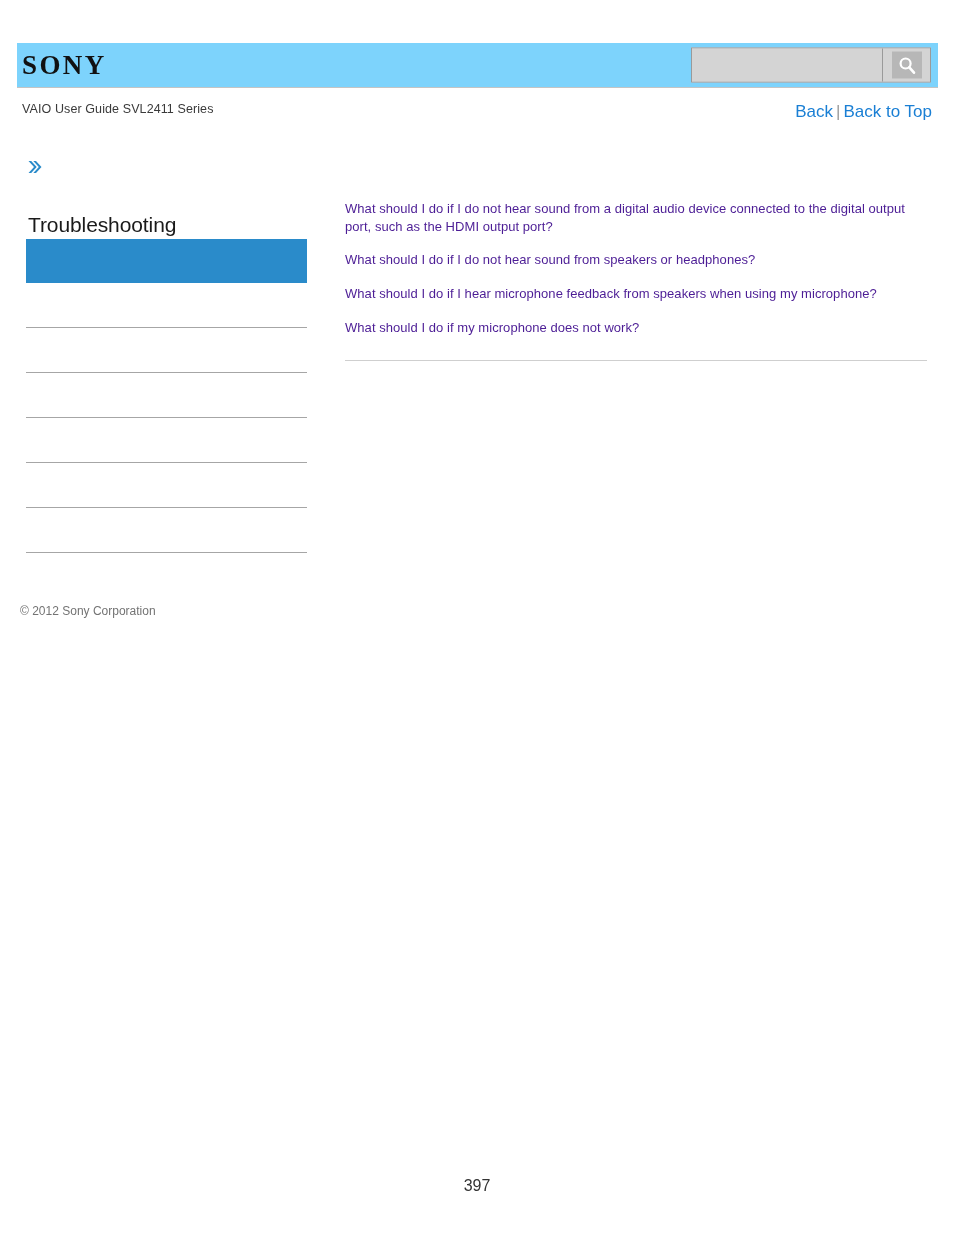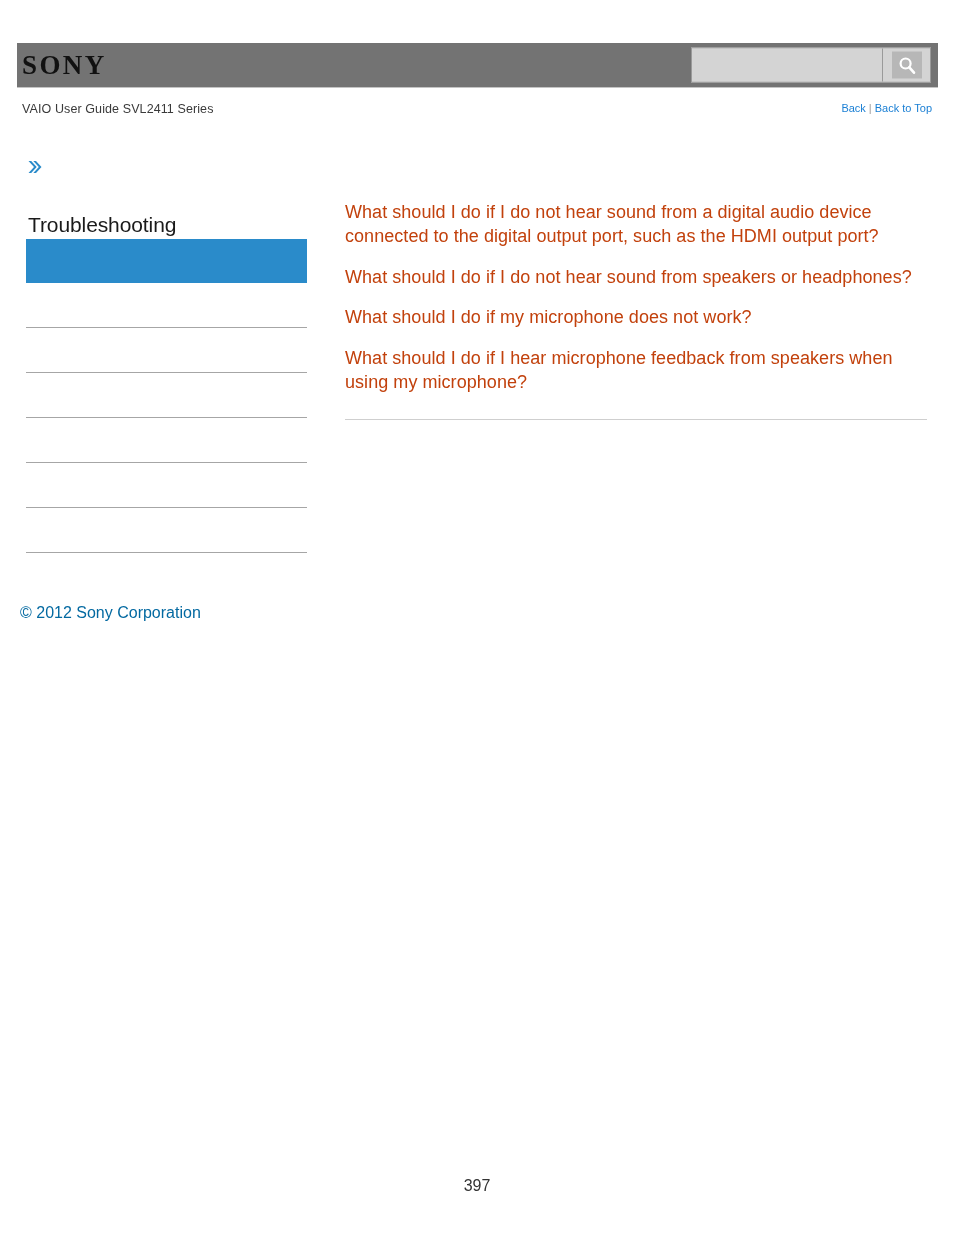"SONY" .header-band { background: #737373 -> #7dd3fc }
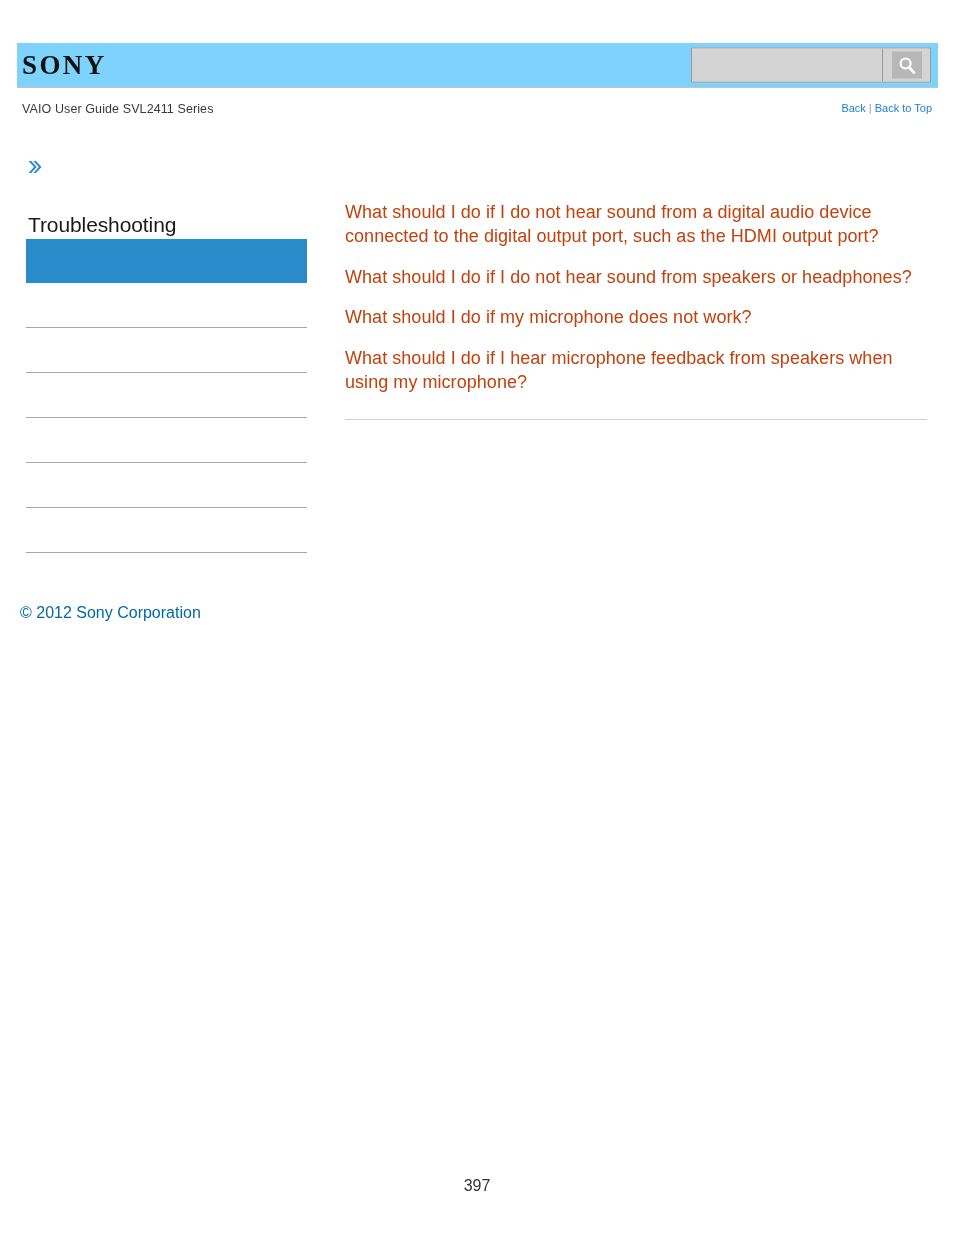"Back | Back to Top" .nav-links { font-size: 11px -> 17px }
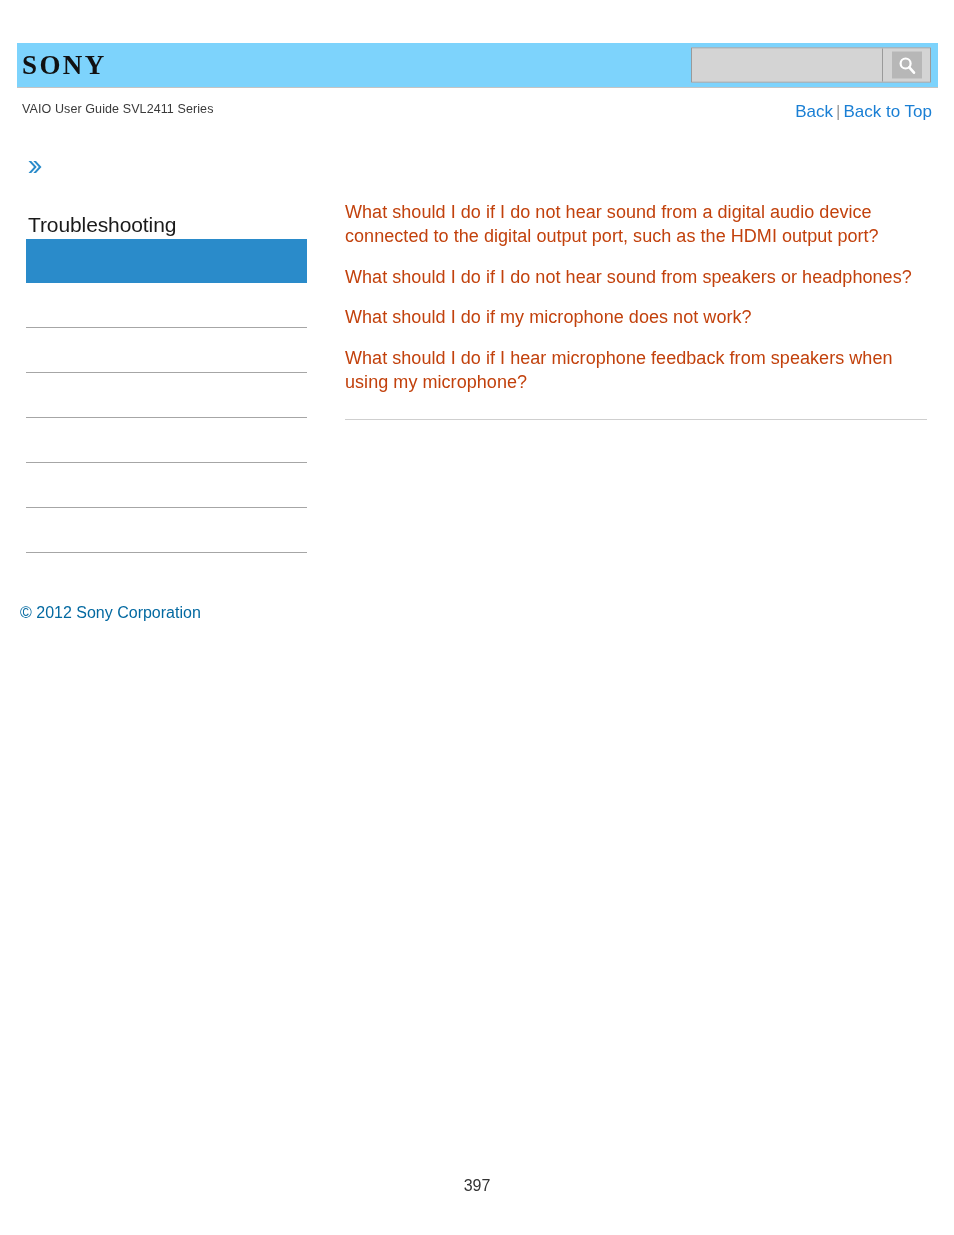"What should I do if" .content a.faq-link { color: #c2410c -> #4c1d95; font-size: 18px -> 13px }
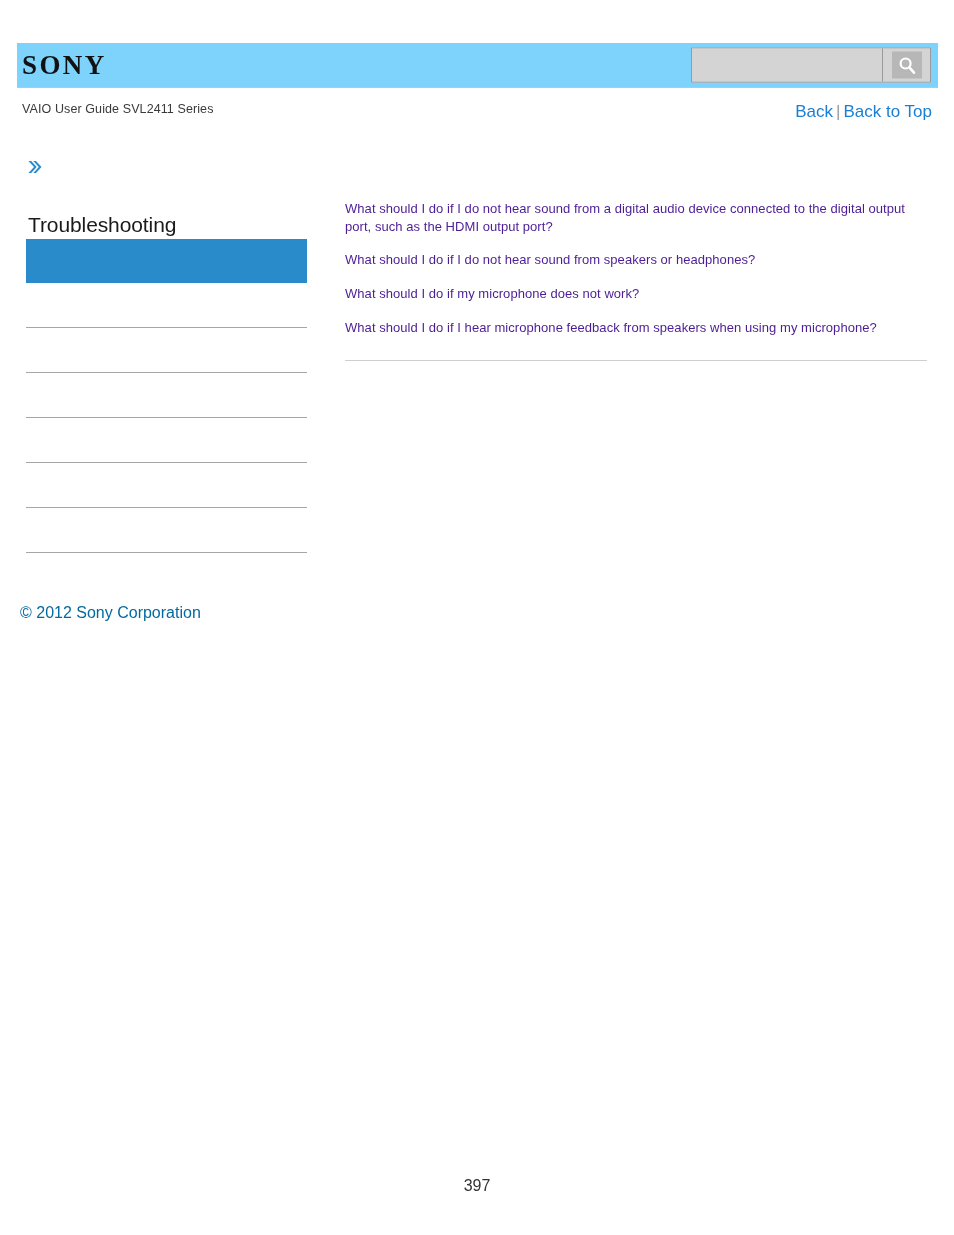"What should I do if my" a.faq-link { order: before "What should I do if I hear" -> after "What should I do if I hear" }
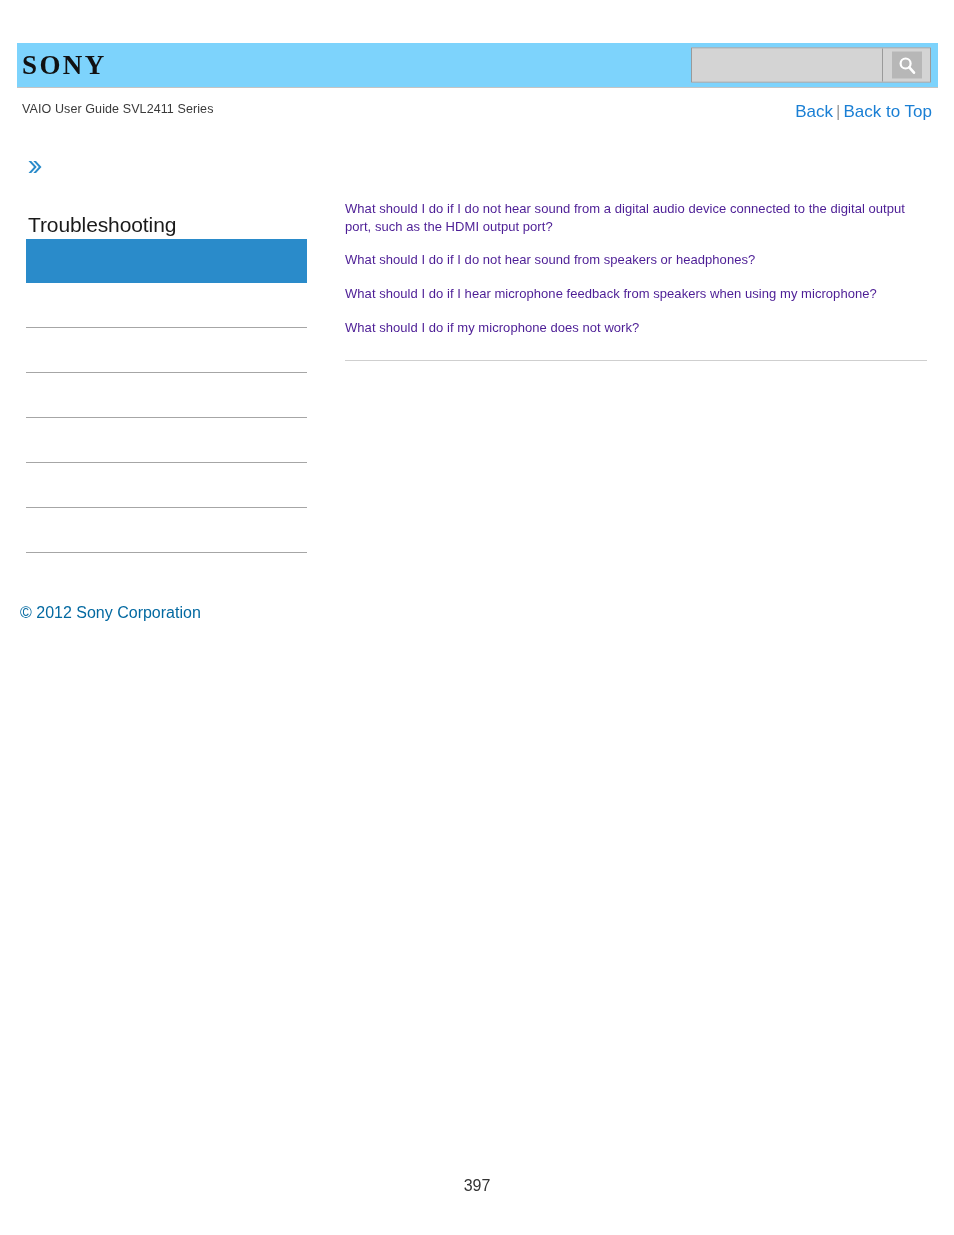"© 2012 Sony Corporation" .copyright { color: #0369a1 -> #737373; font-size: 16px -> 12px }
